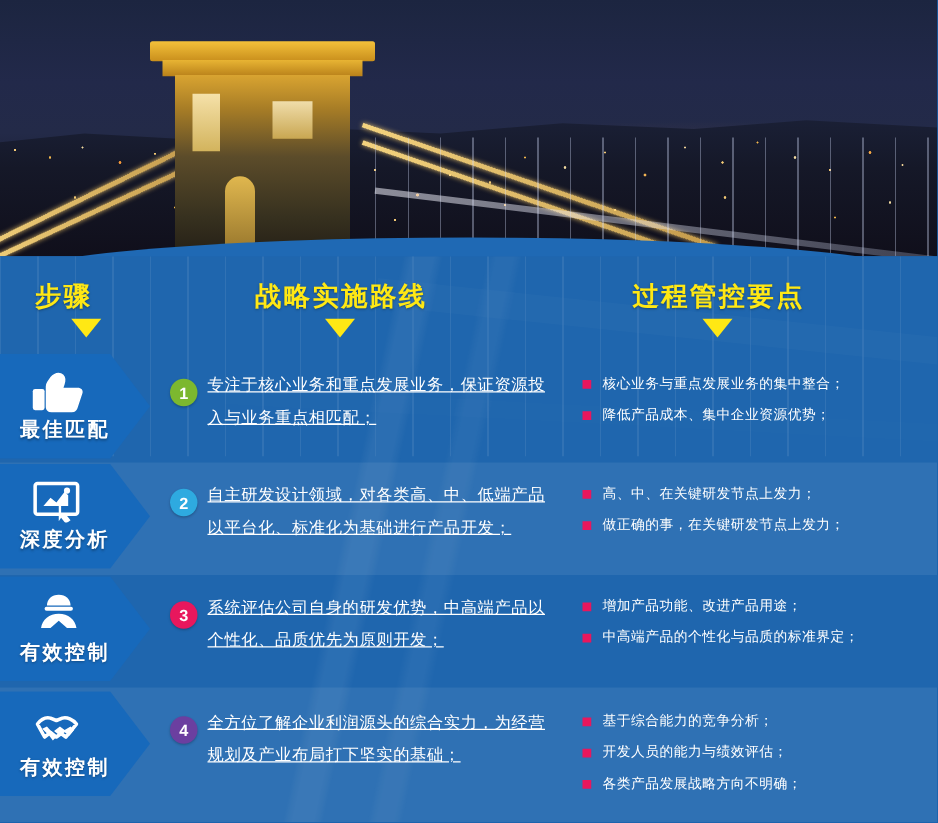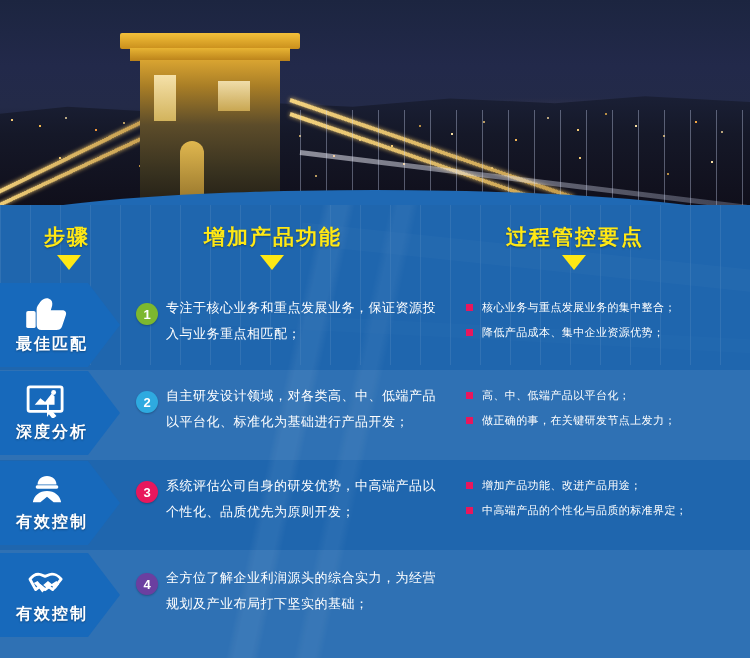"步骤" .head-step { left: 44px -> 28px }
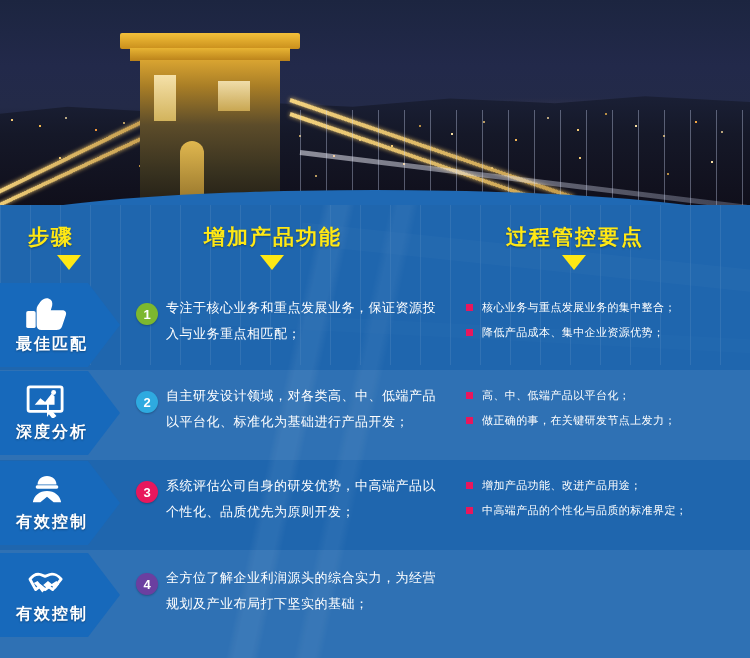"增加产品功能" div.head { text: 增加产品功能 -> 战略实施路线 }
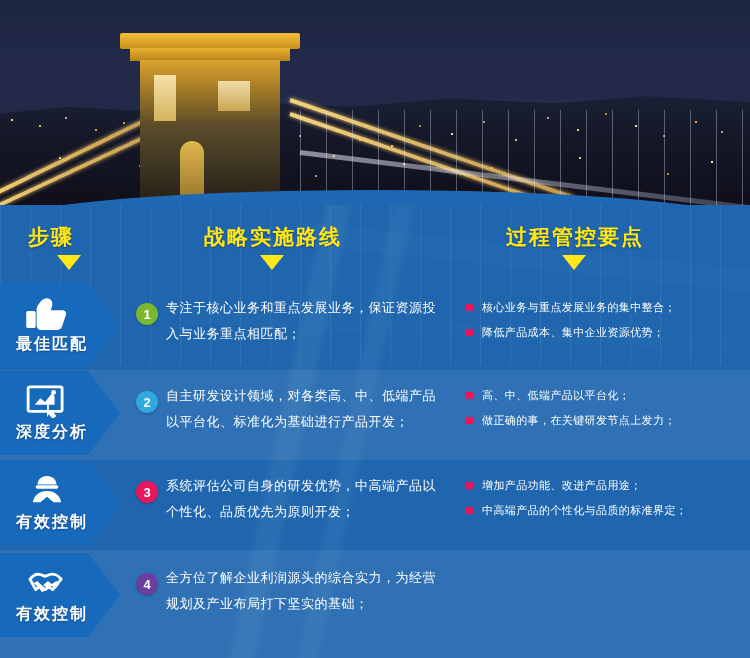"专注于核心业务和重点发展业务，保证资源投入与业务重点相匹配；" .mid { text-decoration: none -> underline }
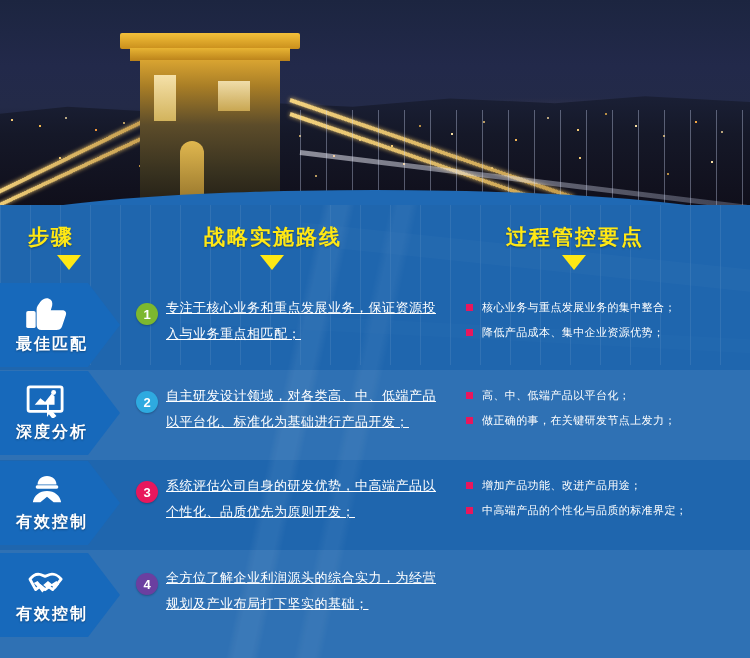"高、中、低端产品以平台化；" span { text: 低端产品以平台化 -> 在关键研发节点上发力 }
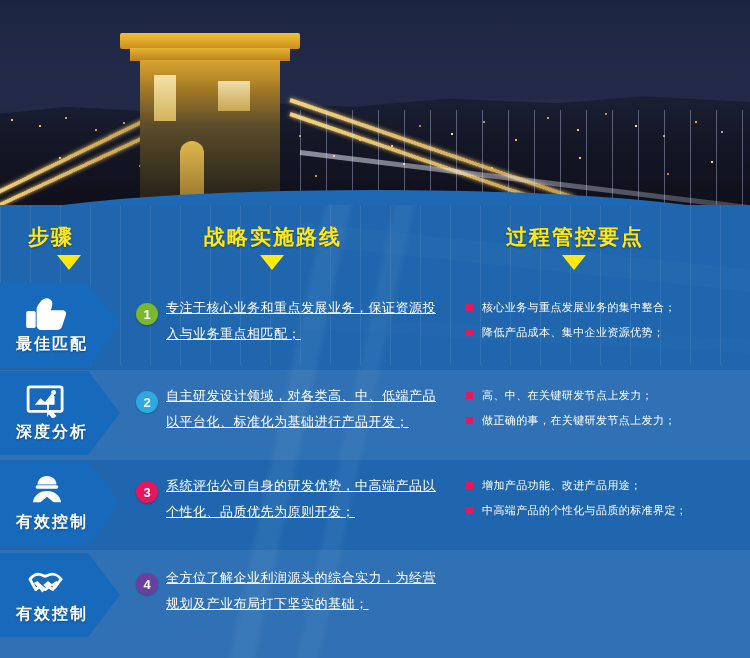"基于综合能力的竞争分析；" div.right { html: none -> <div> <div> <span></span> <span>基于综合能力的竞争分析；</span> </div> <div> <span></span> <span>开发人员的能力与绩效评估；</span> </div> <div> <span></span> <span>各类产品发展战略方向不明确；</span> </div> </div> }
